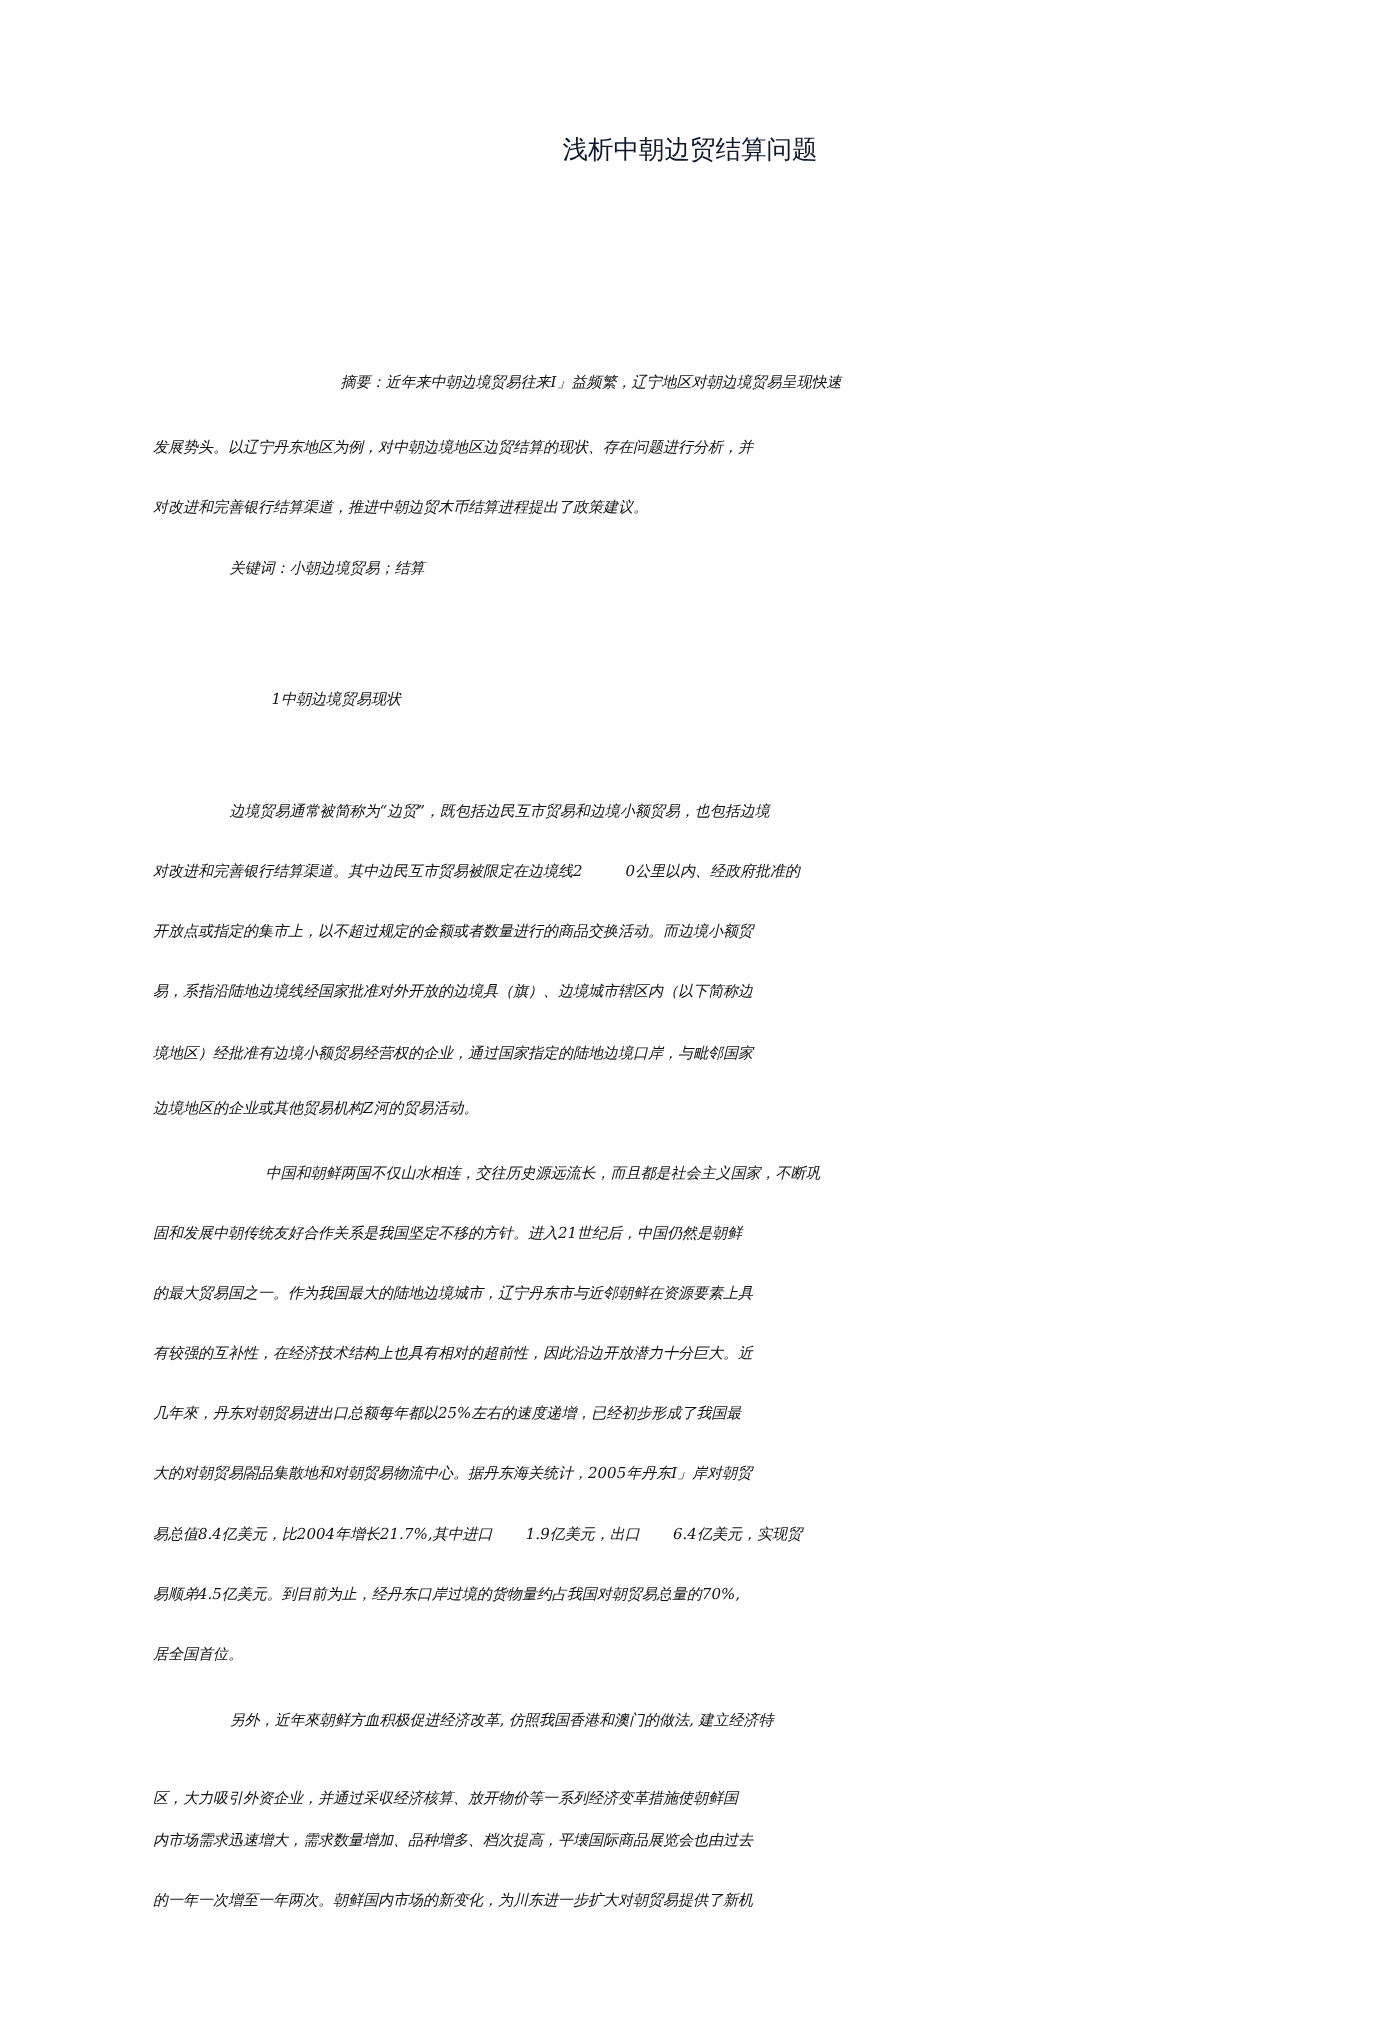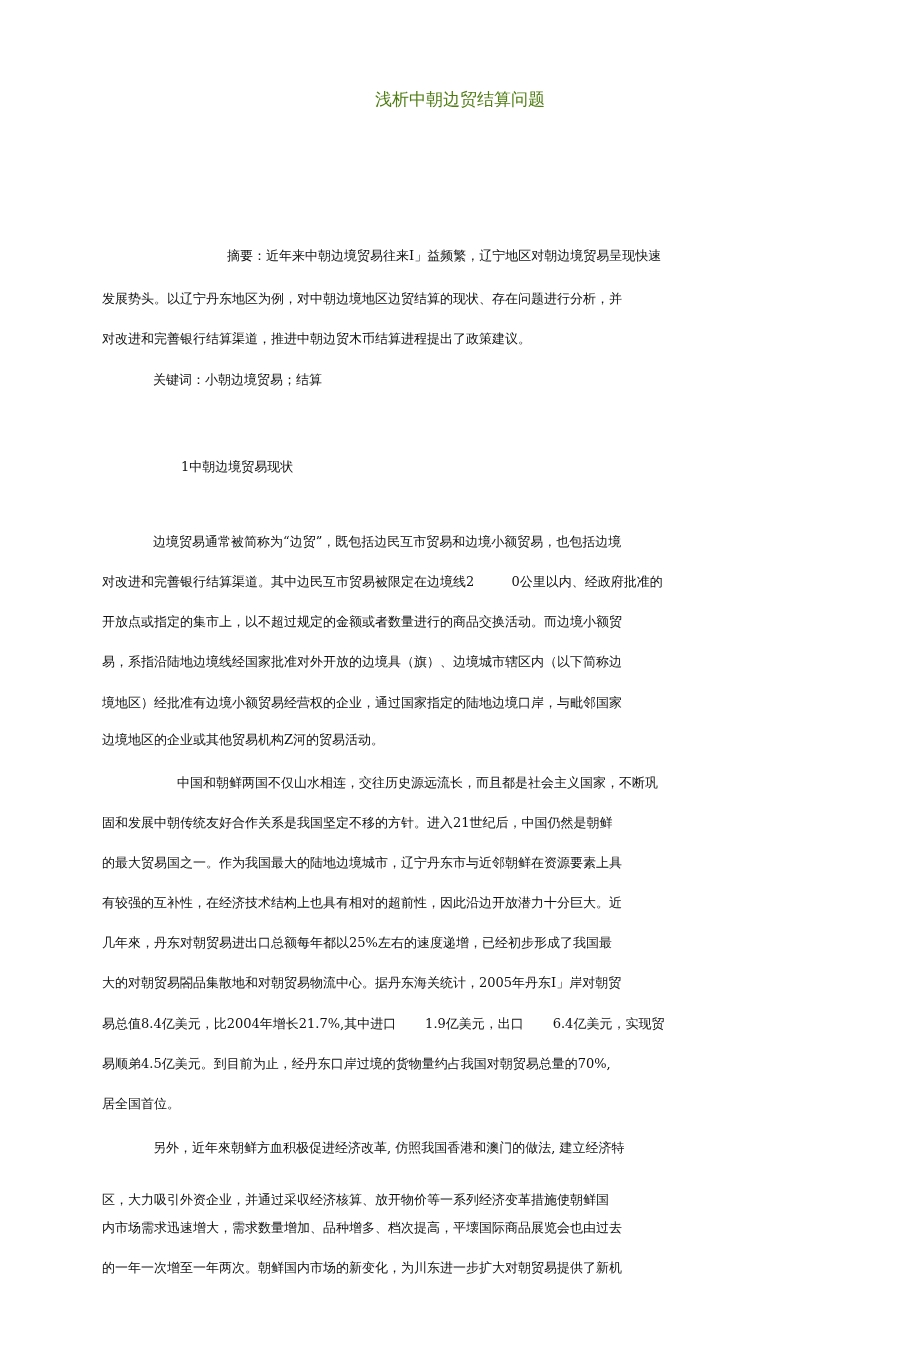"浅析中朝边贸结算问题" .title { color: #4d7c0f -> #0f172a }
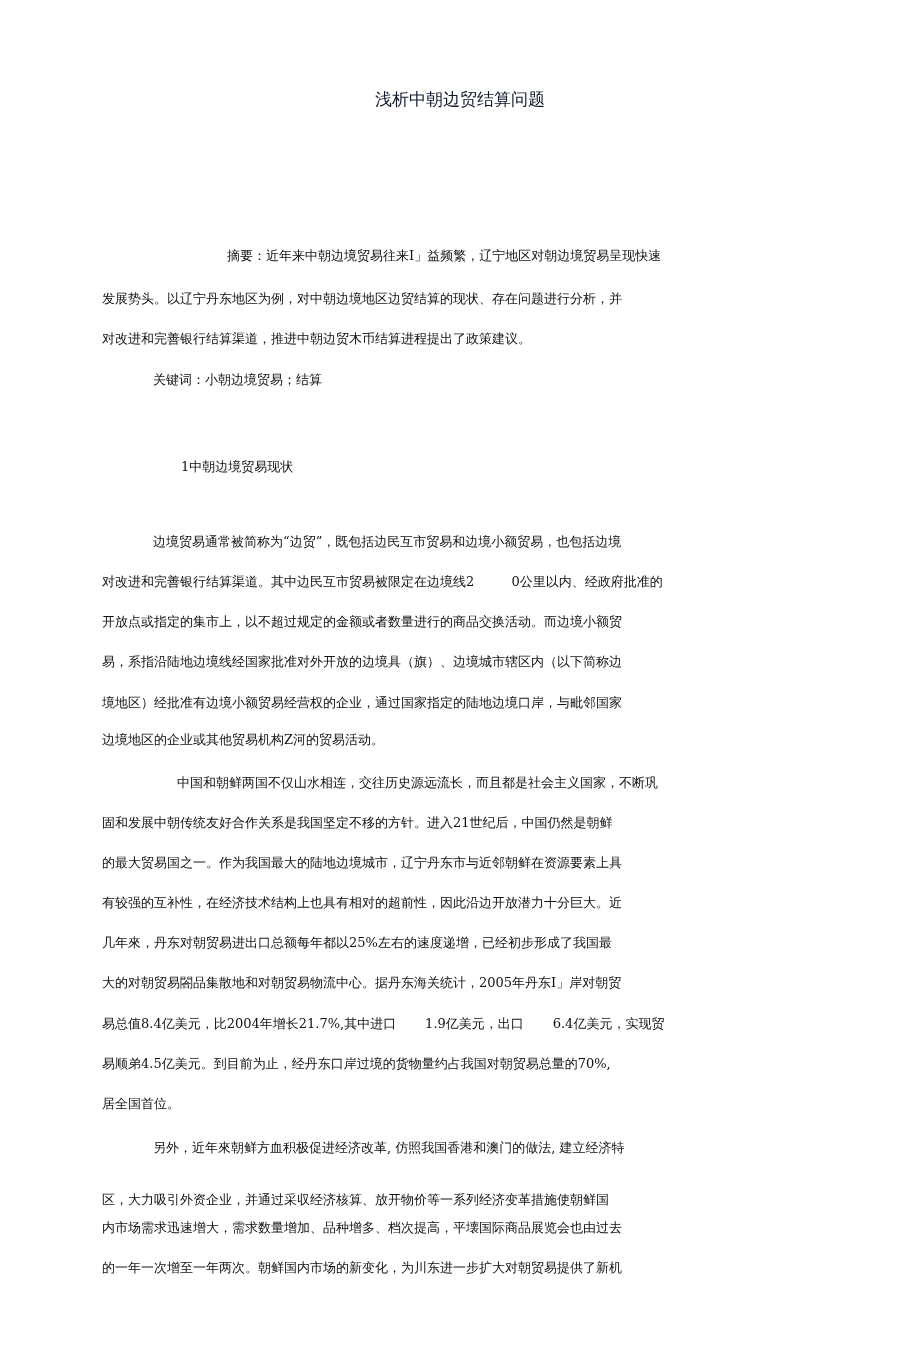"摘要：近年来中朝边境贸易往来I」益频繁，辽宁地区对朝边境贸易呈现快速" .line { font-size: 13px -> 10px; font-style: none -> italic }
